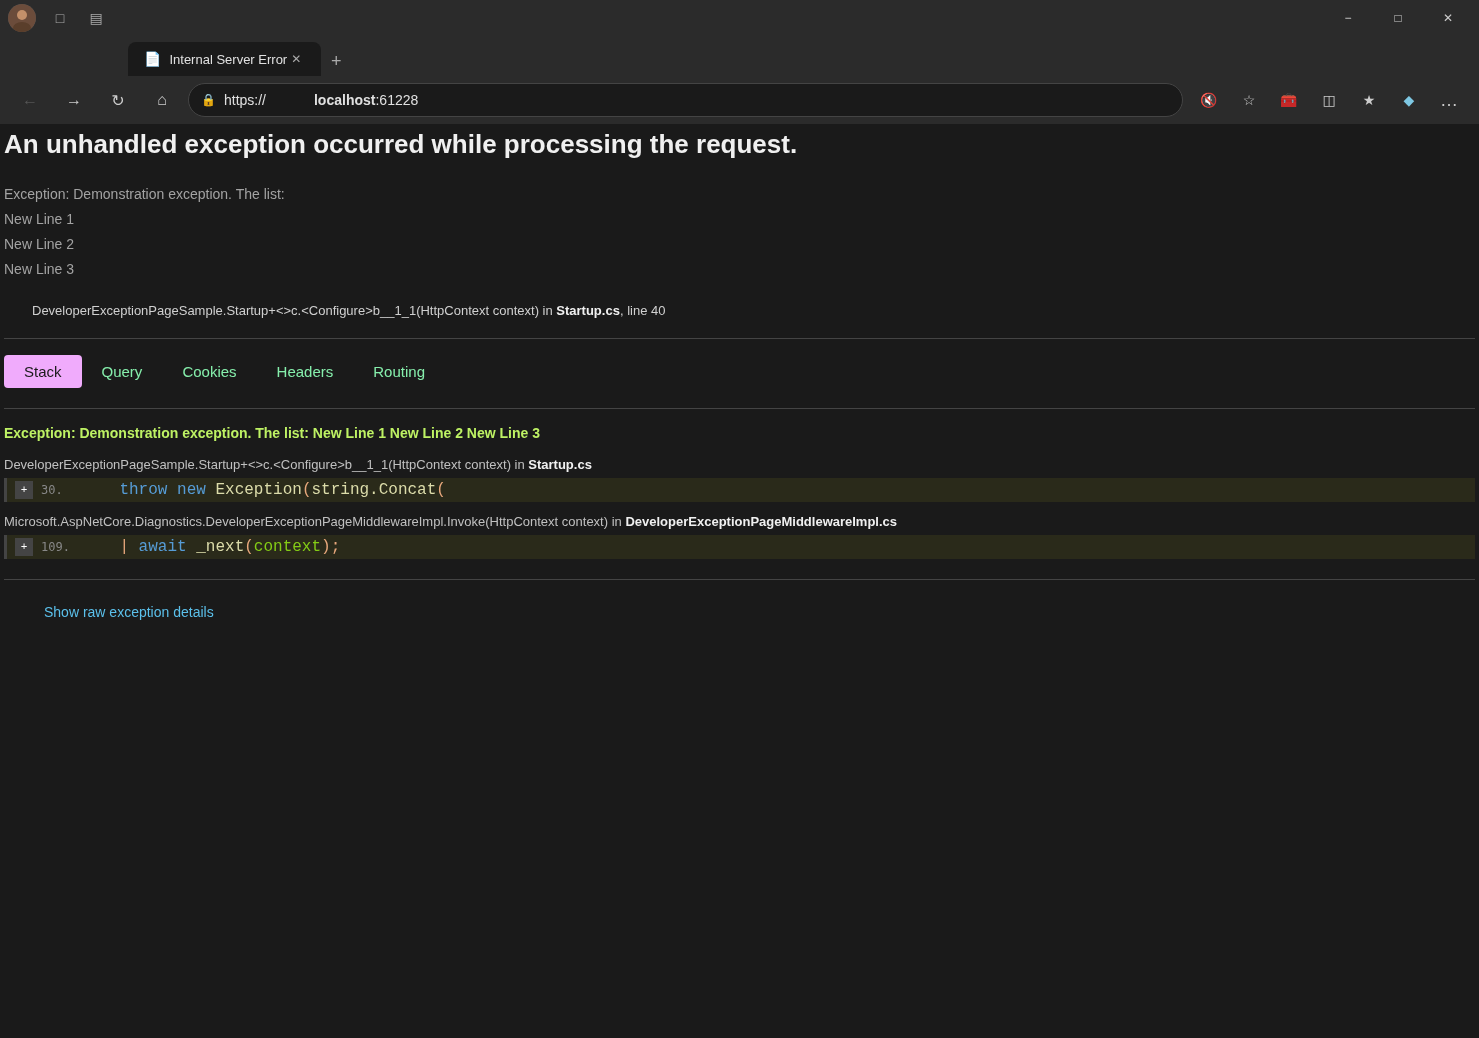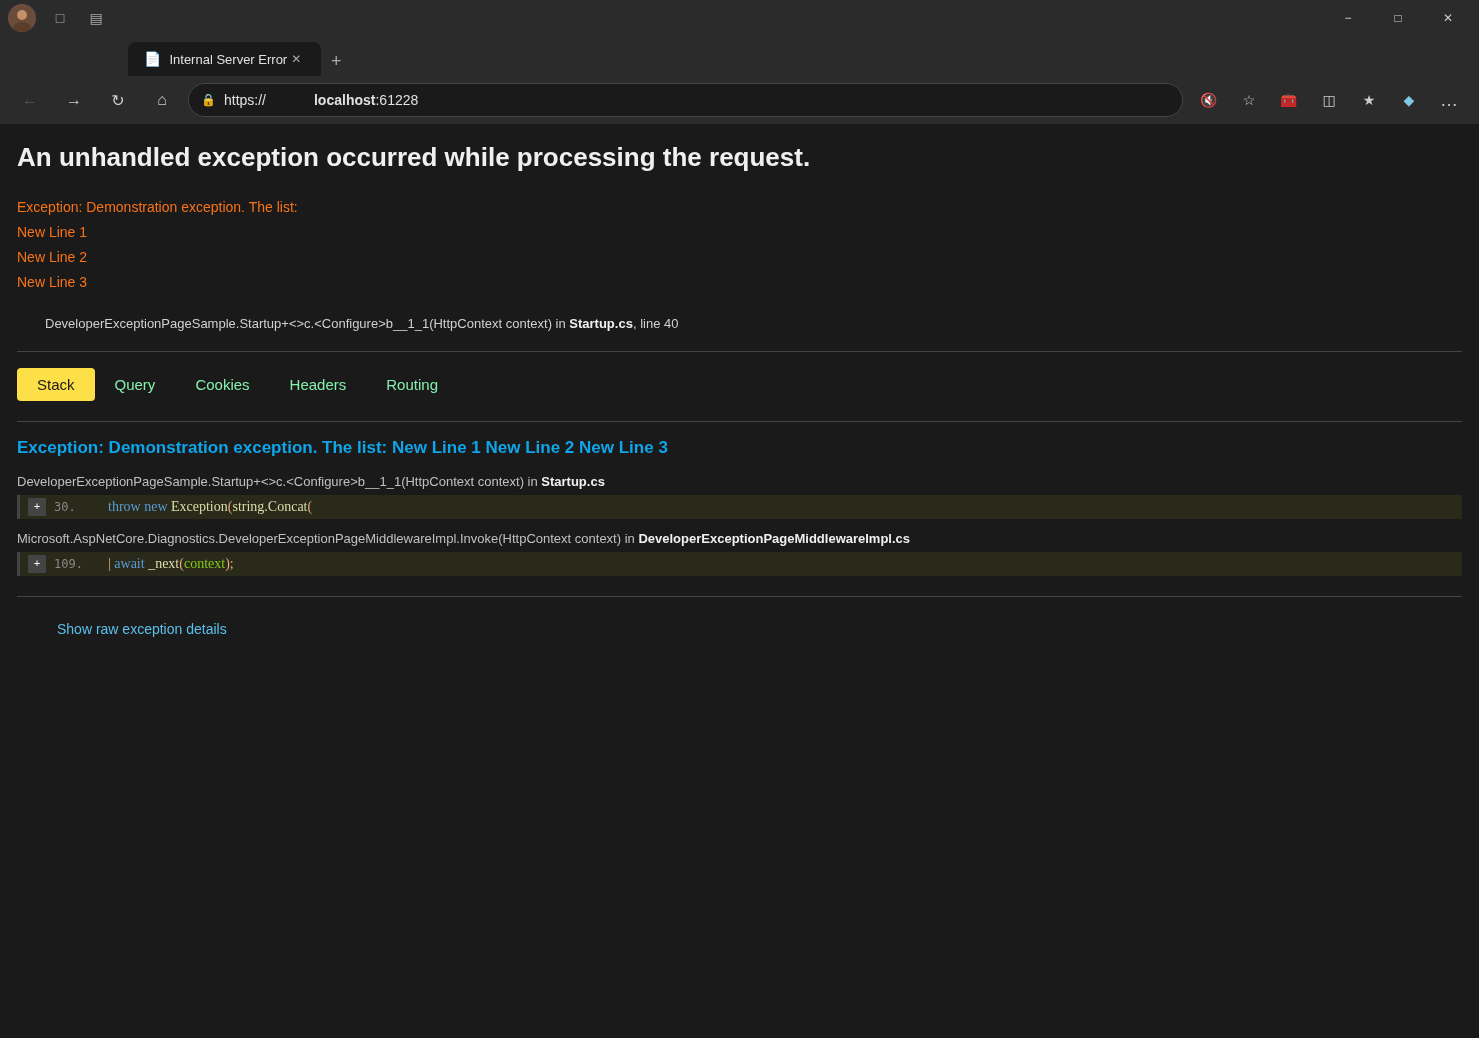"An unhandled exception occurred while" .page-content { padding: 17px -> 4px }
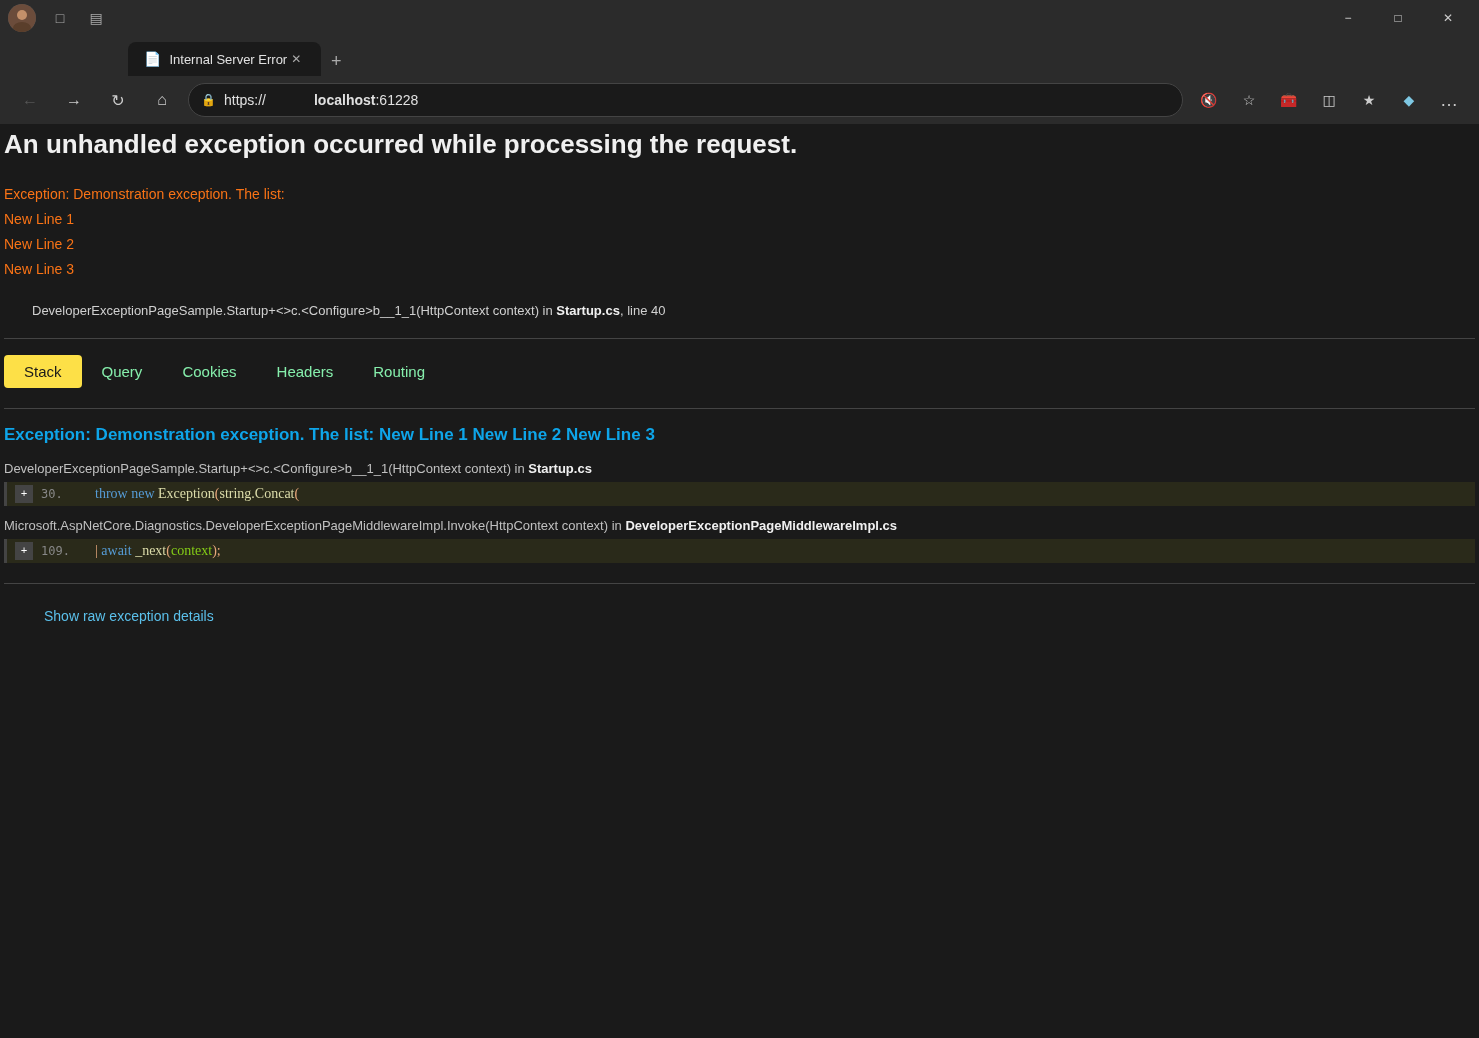"Exception: Demonstration exception. The list:" .exception-info { color: #f97316 -> #a3a3a3 }
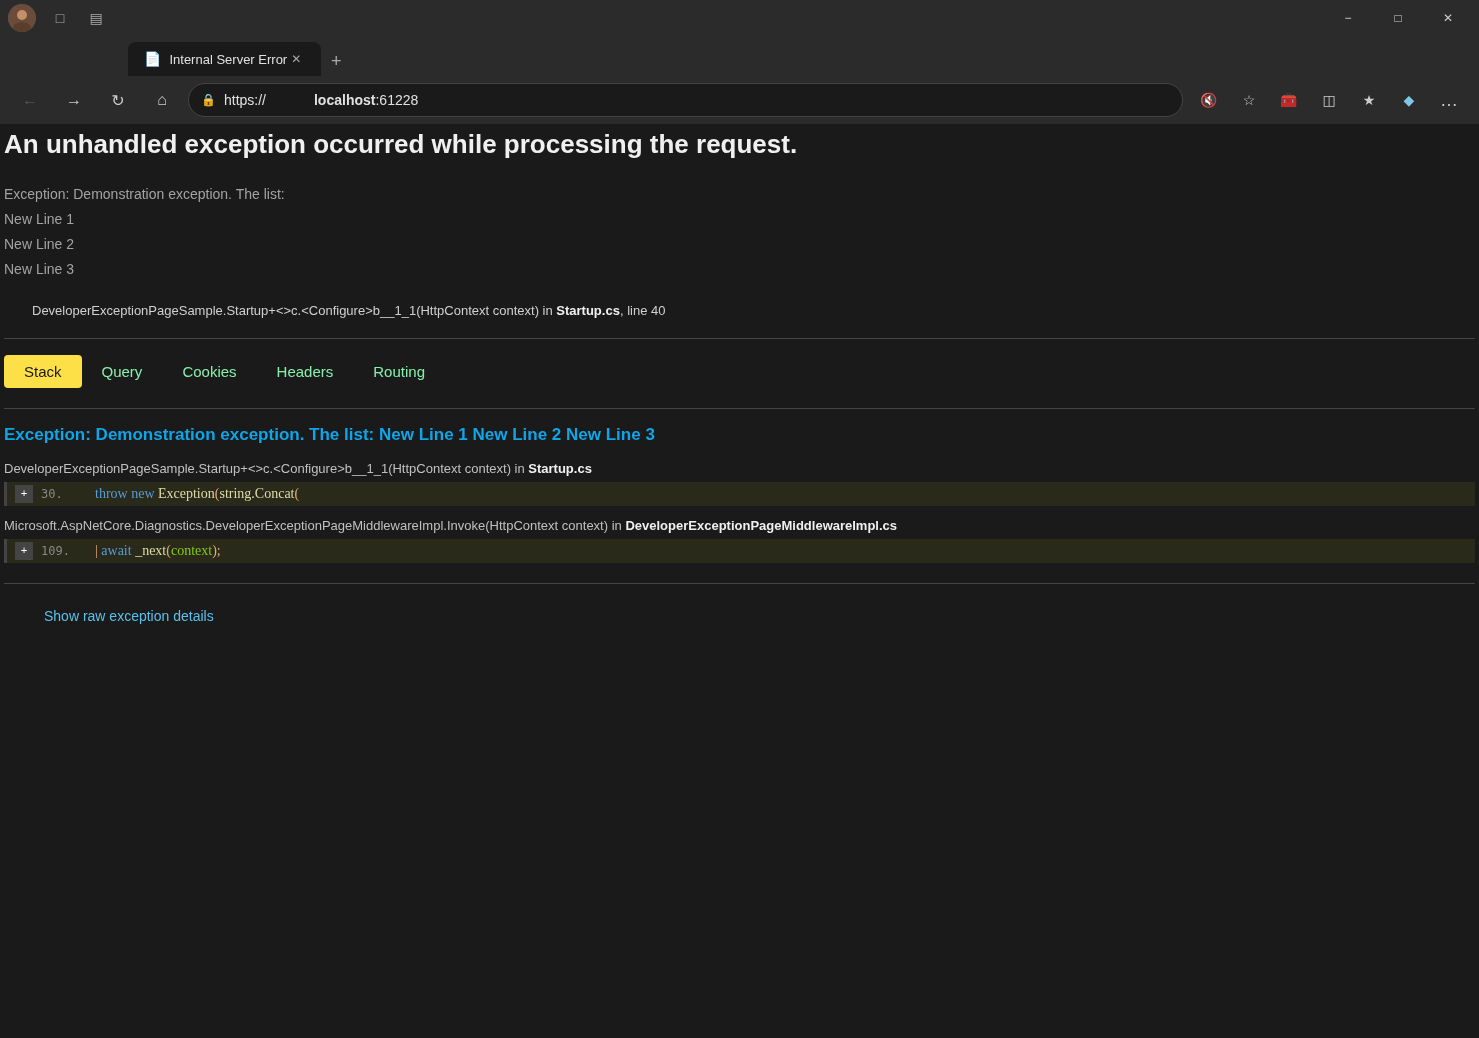"Stack" .tab-nav-item.active { background: #fde047 -> #f0abfc }
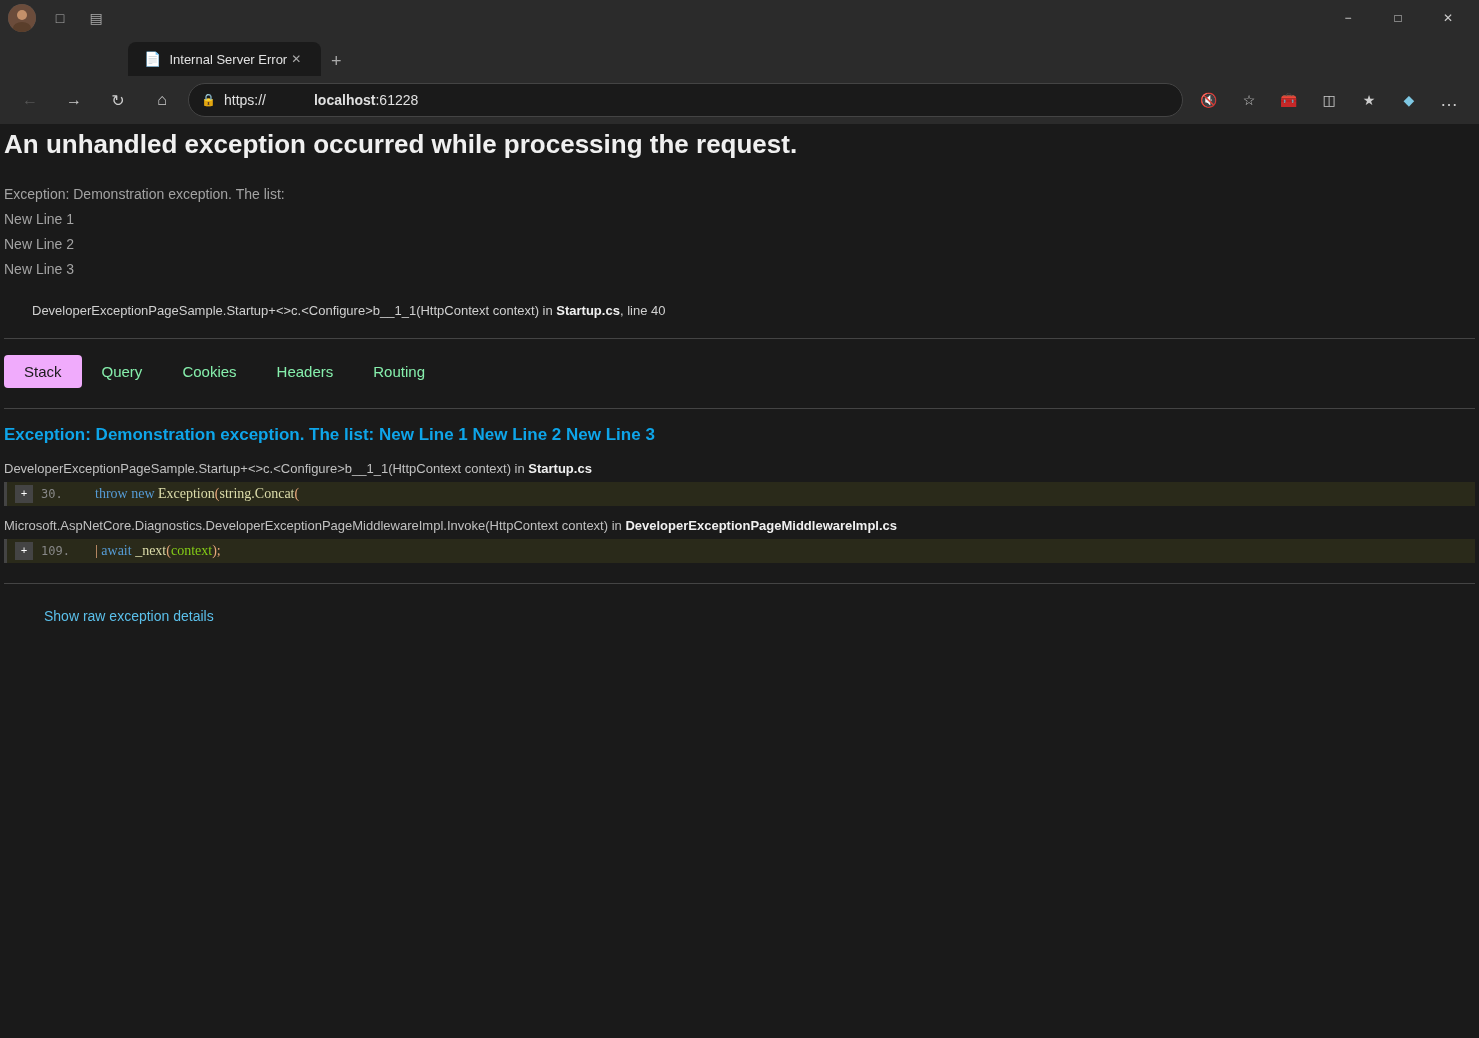"Exception: Demonstration exception. The list: New Line" .stack-exception-title { color: #0ea5e9 -> #bef264; font-size: 17px -> 14px }
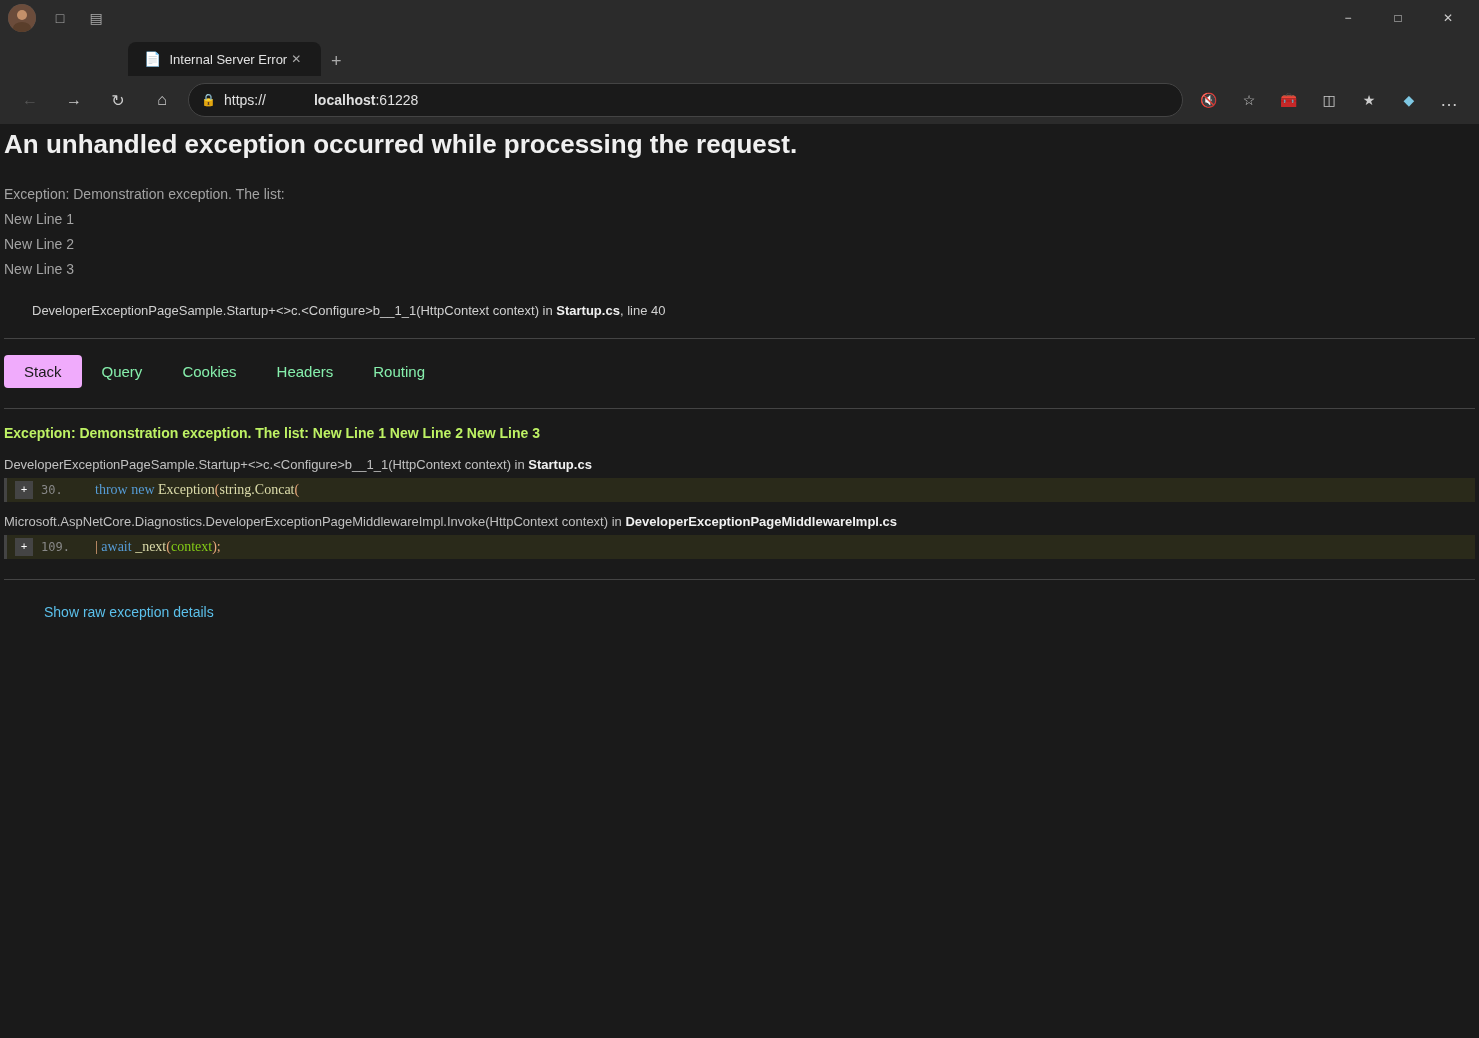"throw new Exception(string.Concat(" .code-content { font-family: Liberation Serif, serif -> Liberation Mono, monospace; font-size: 14px -> 16px }
